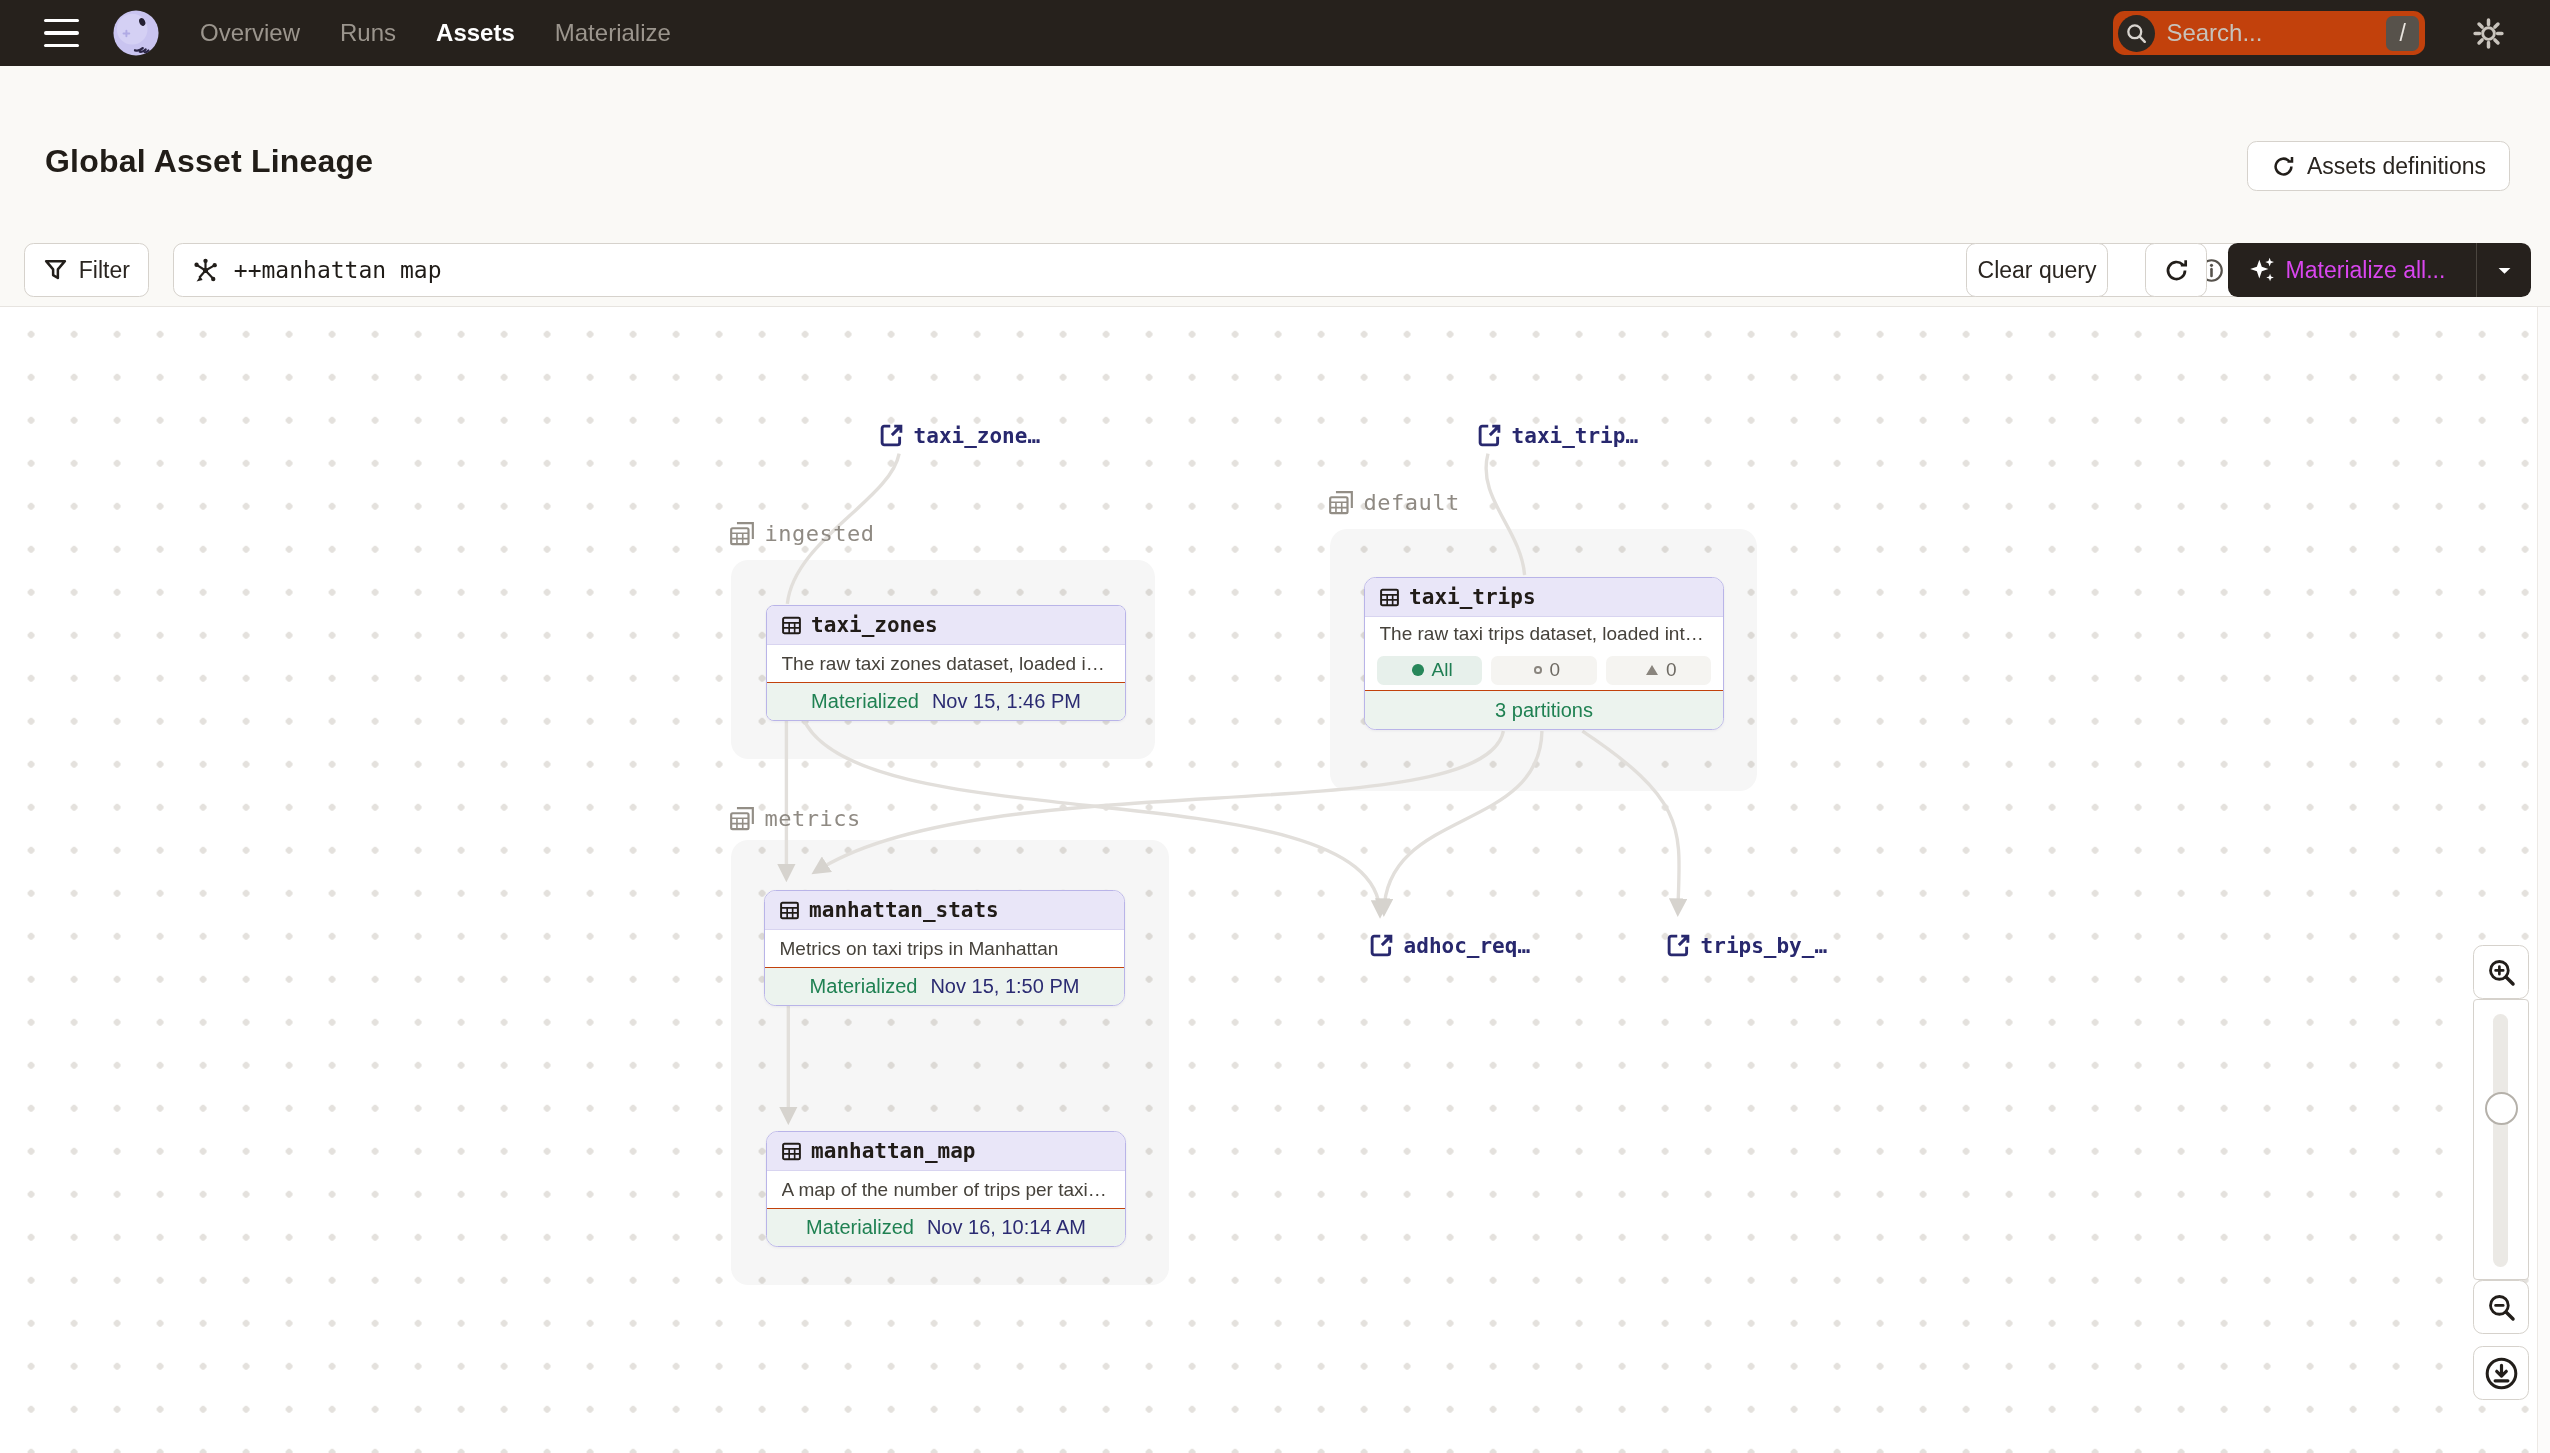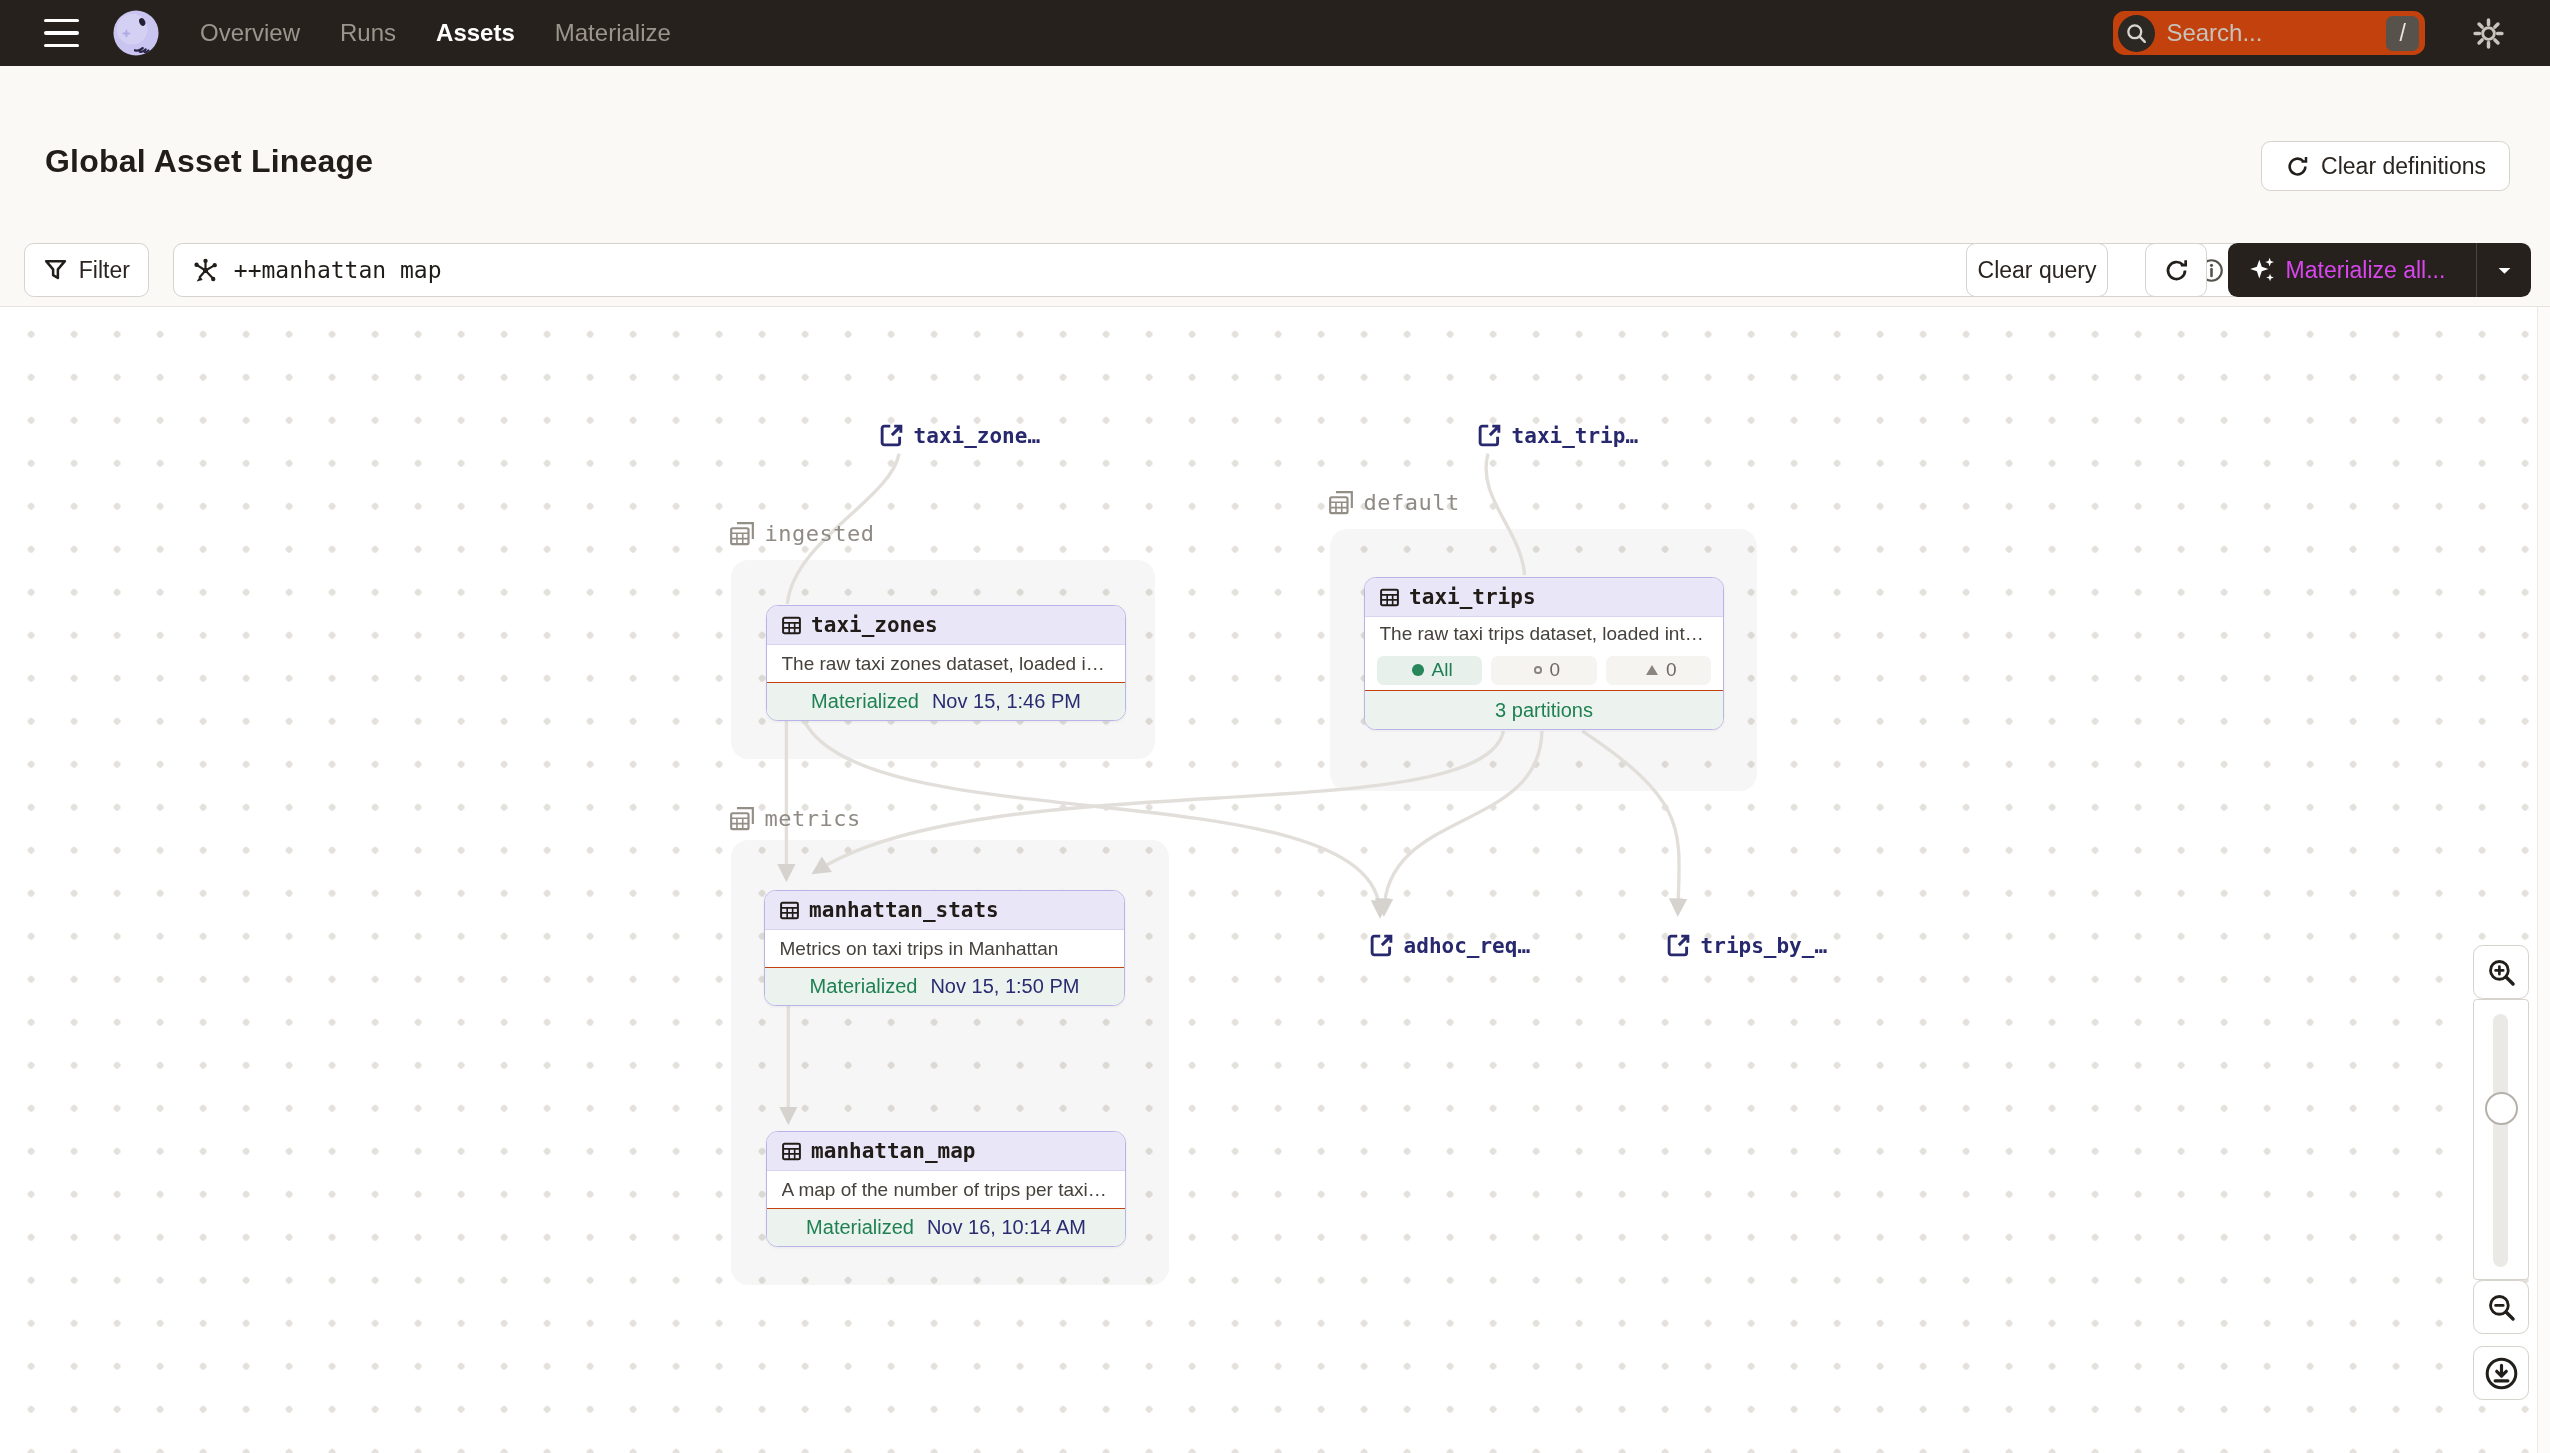"Clear definitions" span { text: Clear -> Assets }
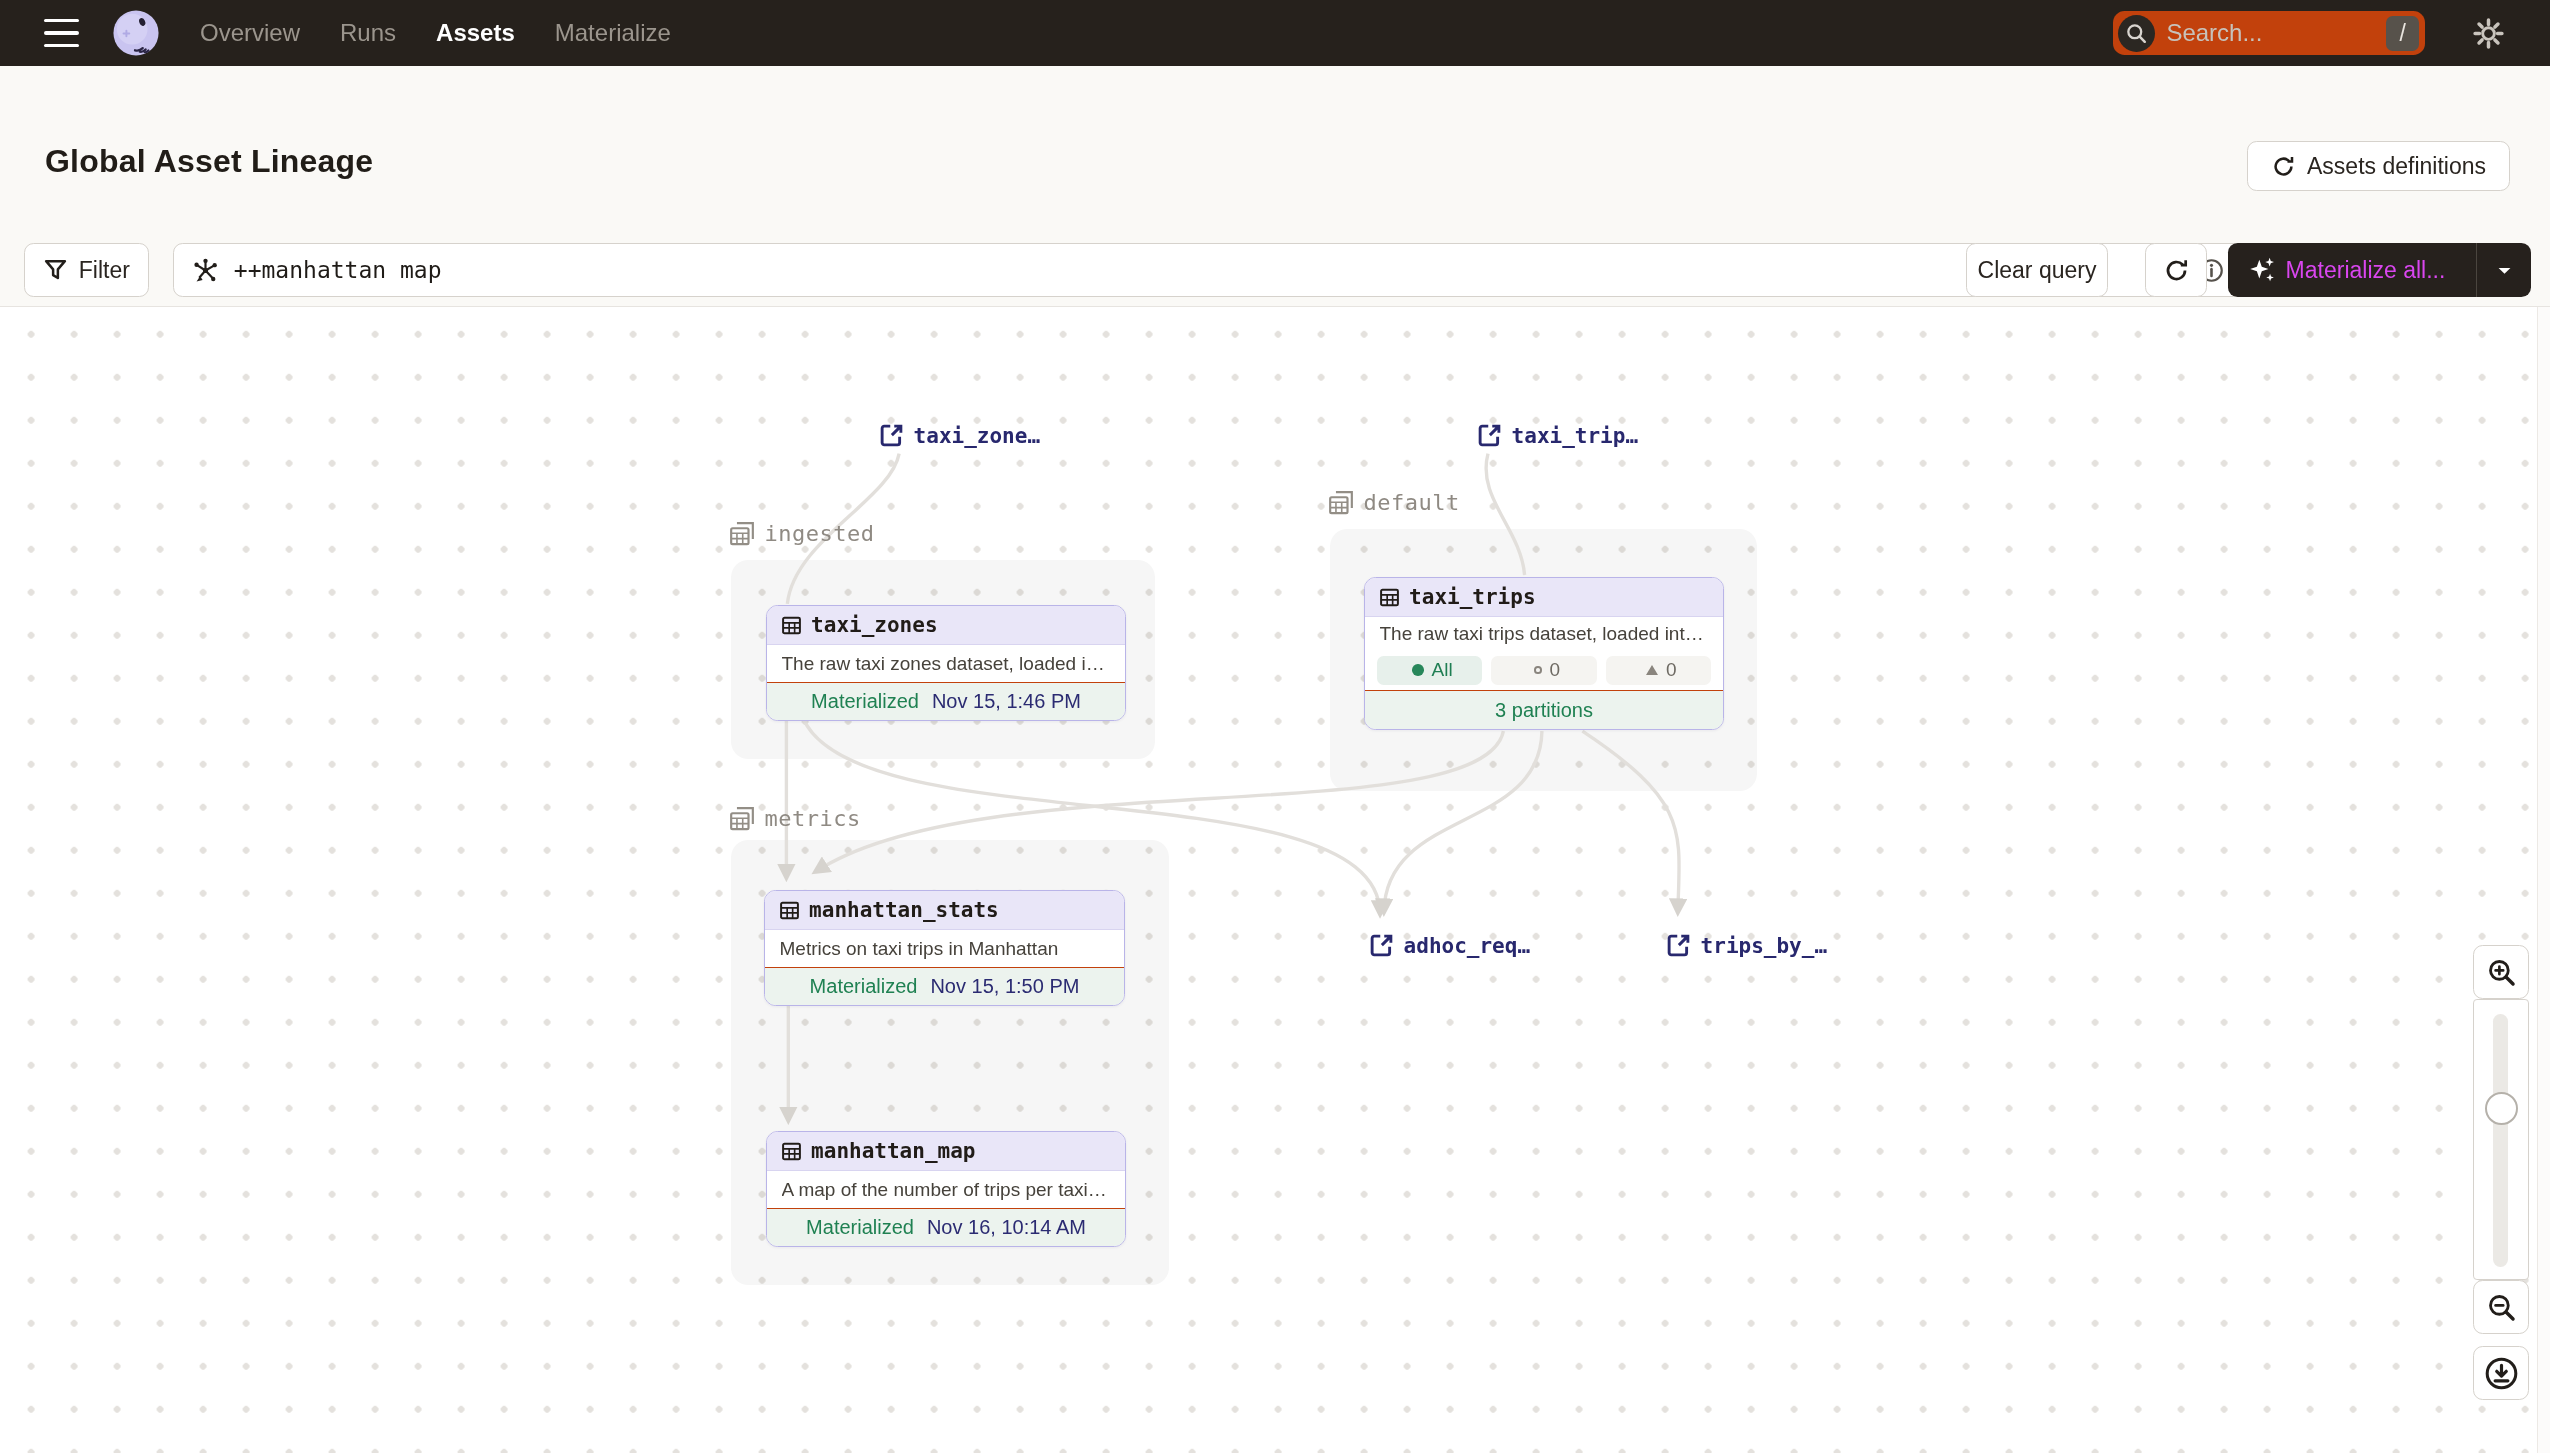"taxi_zones" div.asset-node { border-radius: none -> 8px }
